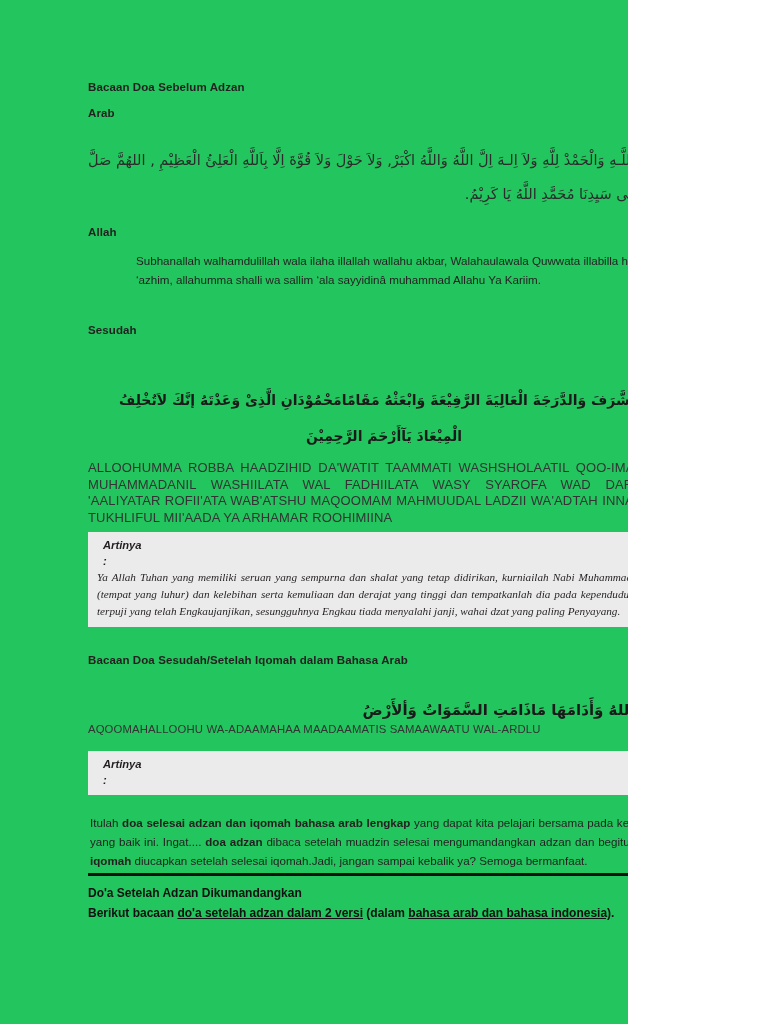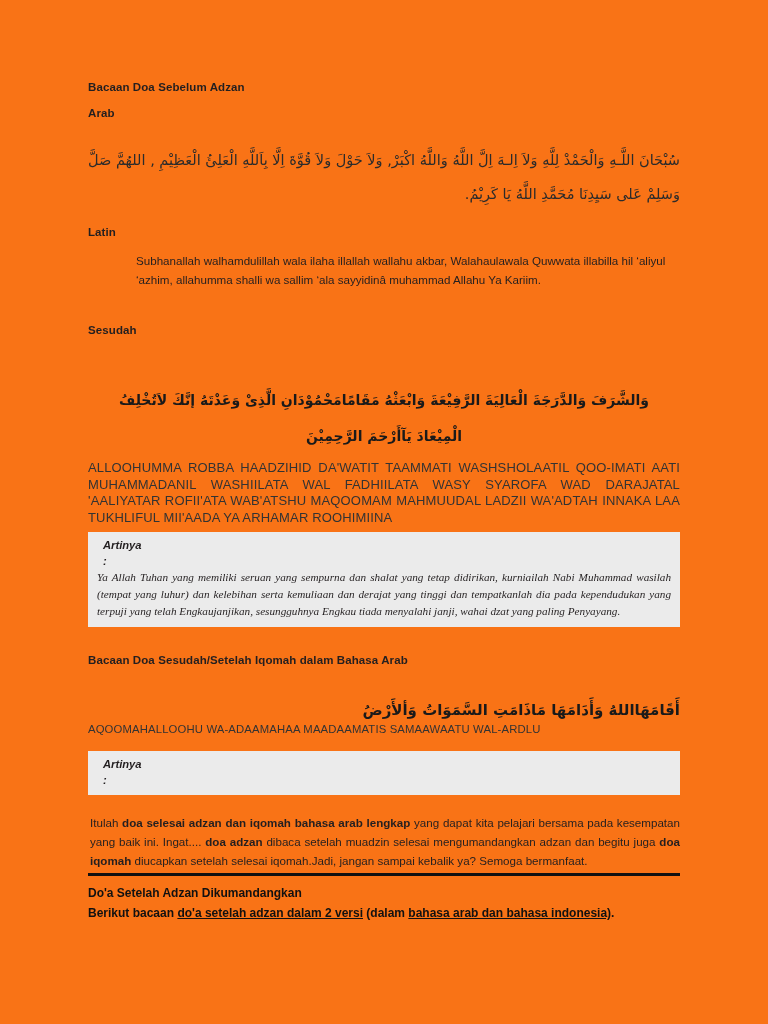"Bacaan Doa Sebelum Adzan" .page { background: #f97316 -> #22c55e; width: 768px -> 628px }
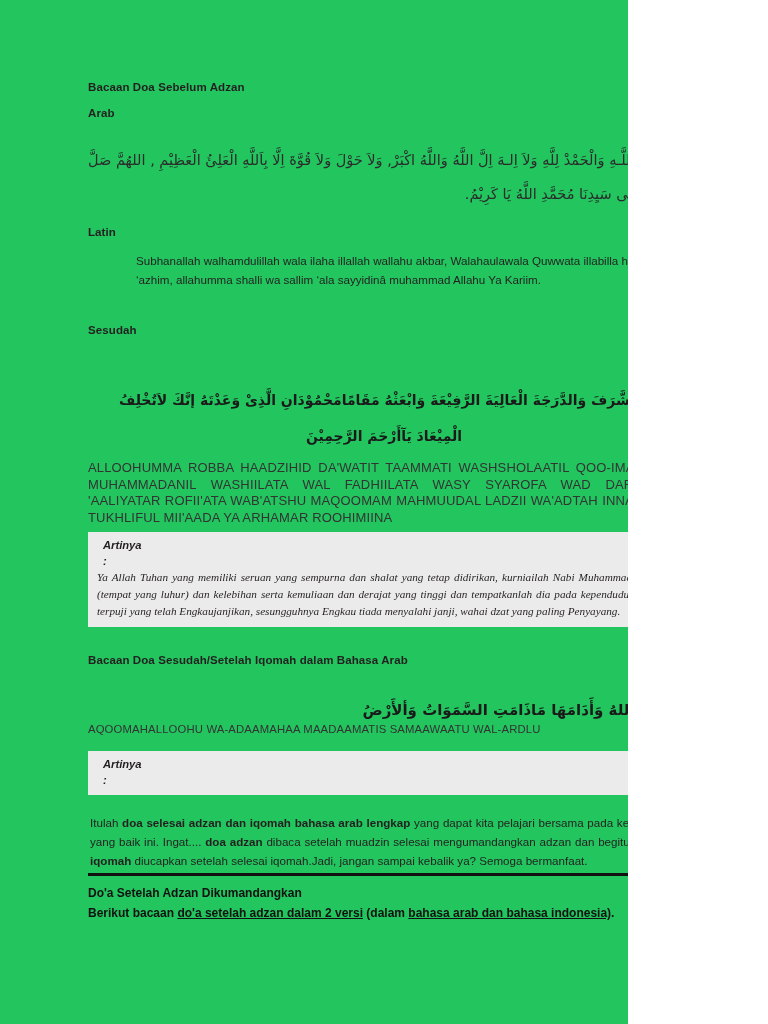"Latin" div.heading { text: Latin -> Allah }
